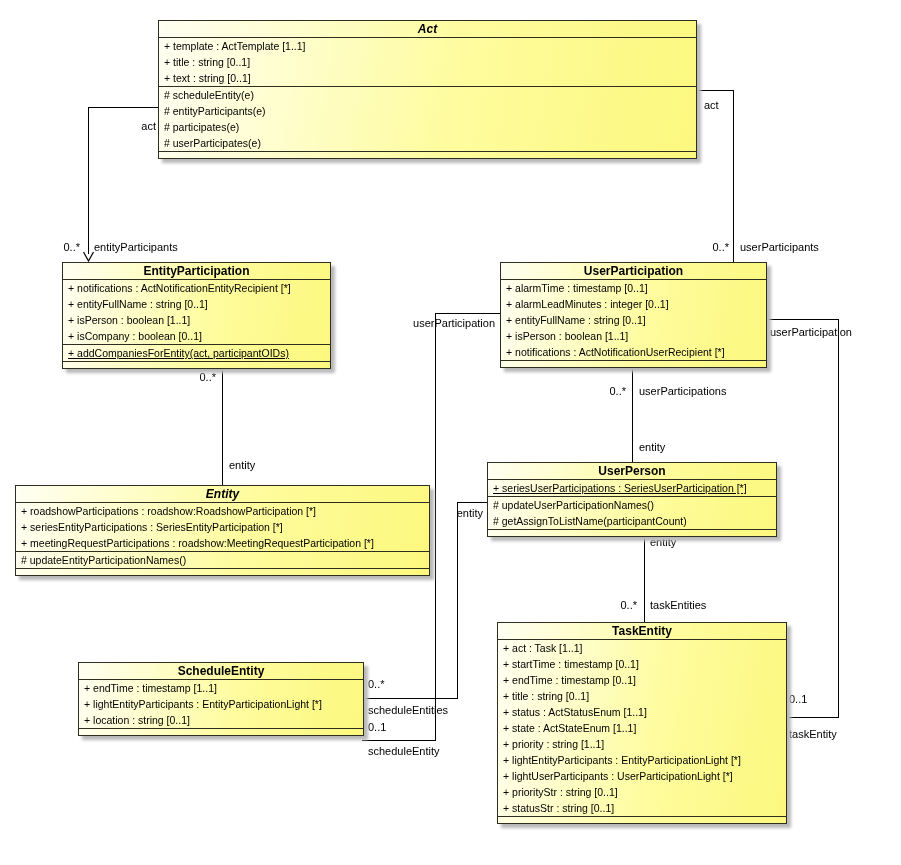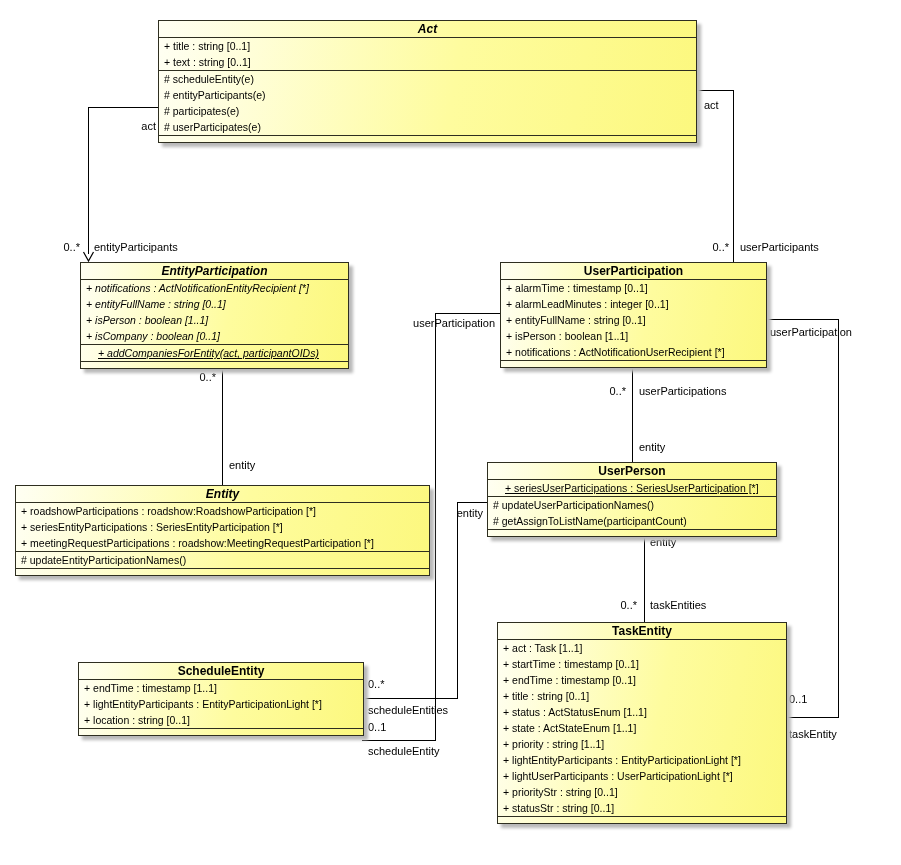"+ template : ActTemplate [1..1]" div.row { html: none -> <div>+ template : ActTemplate [1..1]</div> }
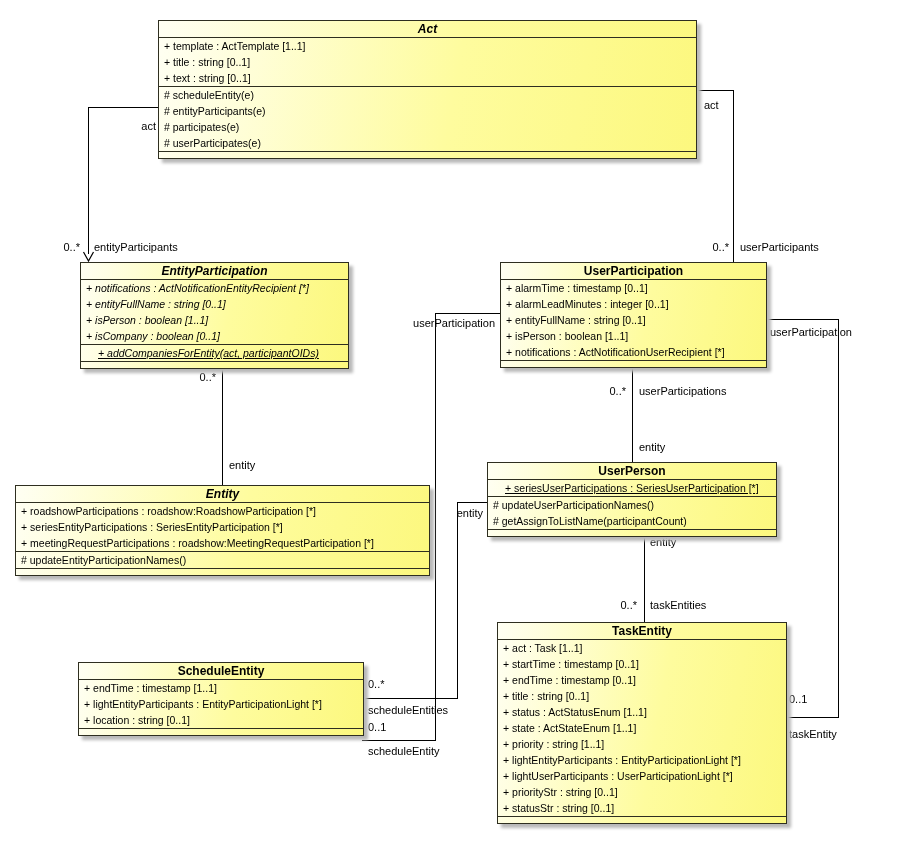"EntityParticipation" .box-ep { font-style: italic -> none; left: 80px -> 62px }
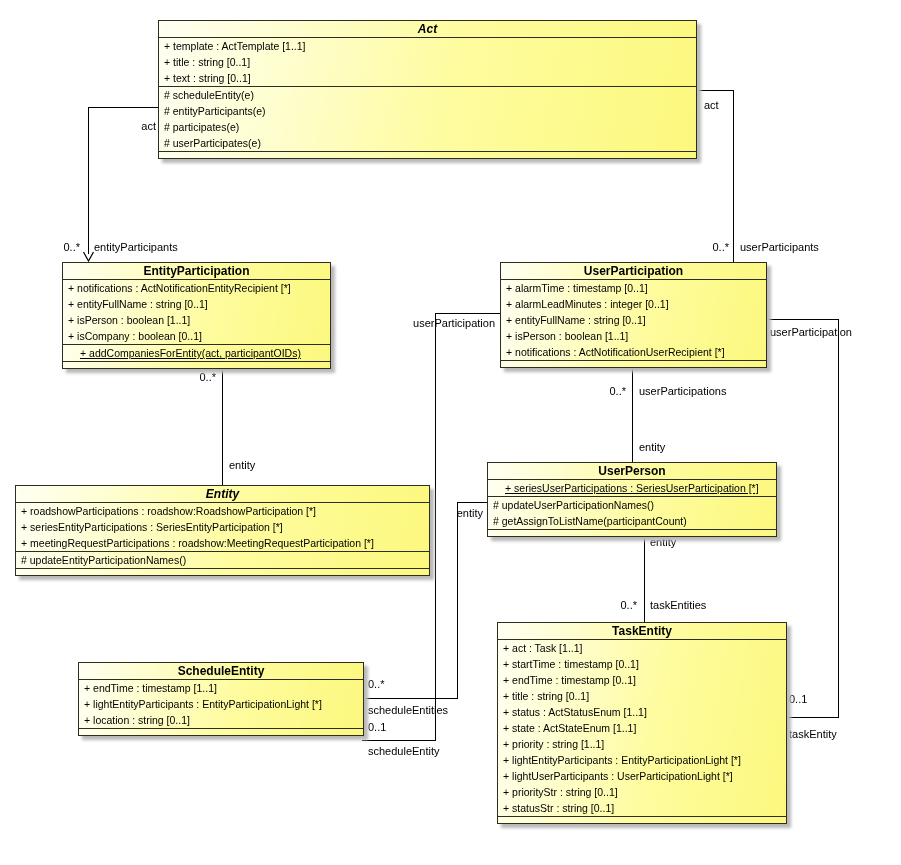"+ addCompaniesForEntity(act," .row.u { margin-left: 12px -> none }
